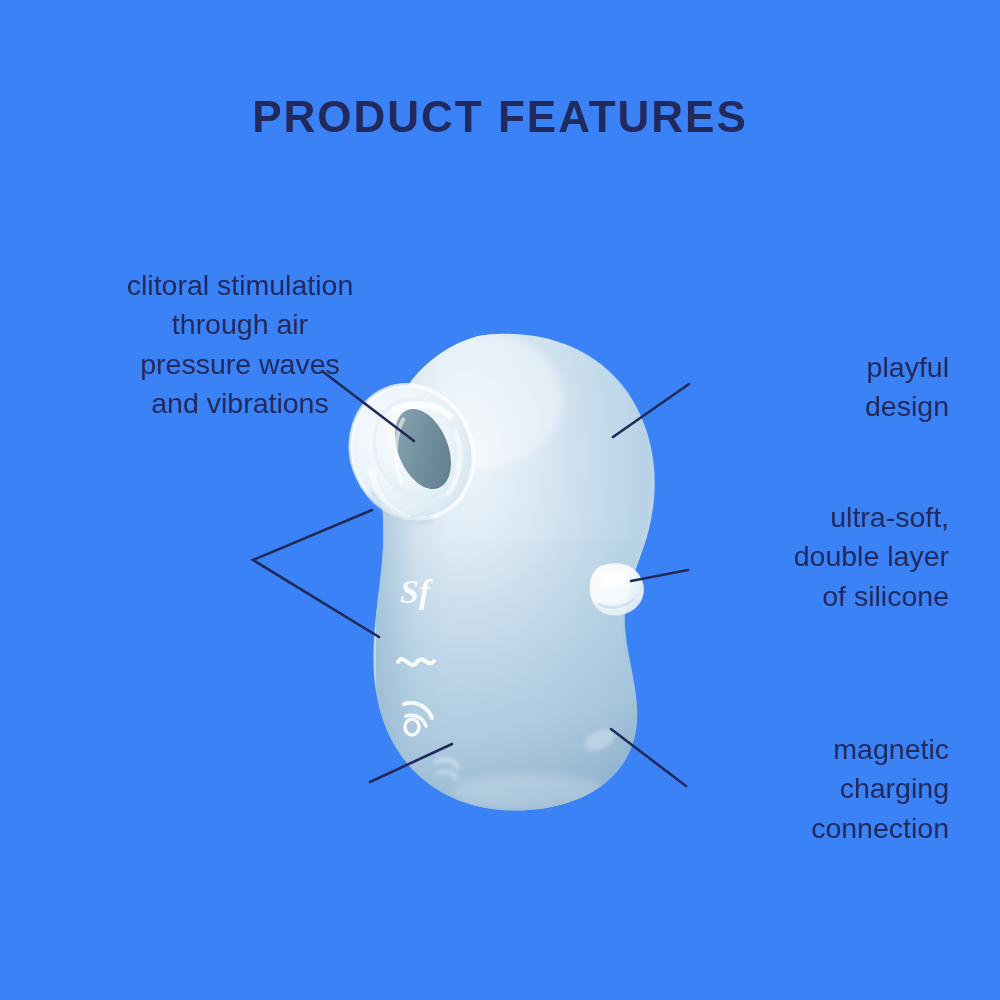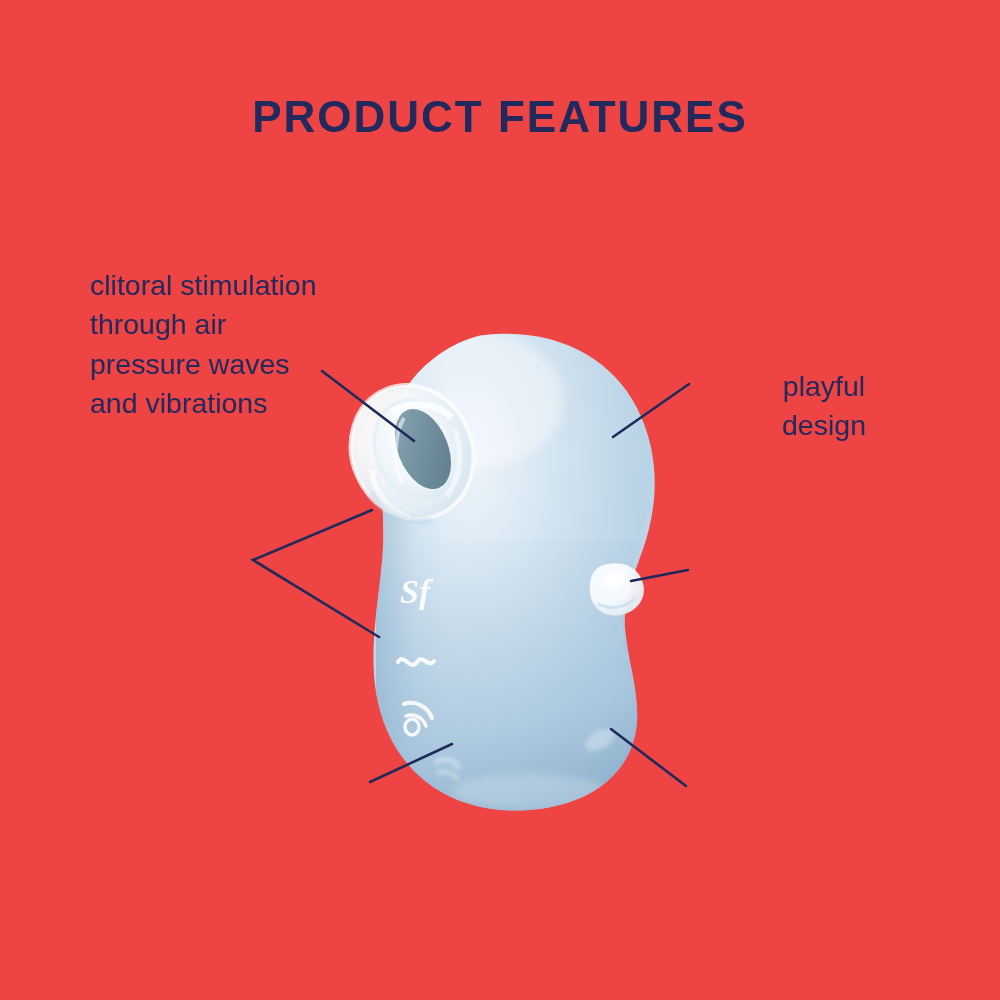"PRODUCT FEATURES" #stage { background: #ef4444 -> #3b82f6 }
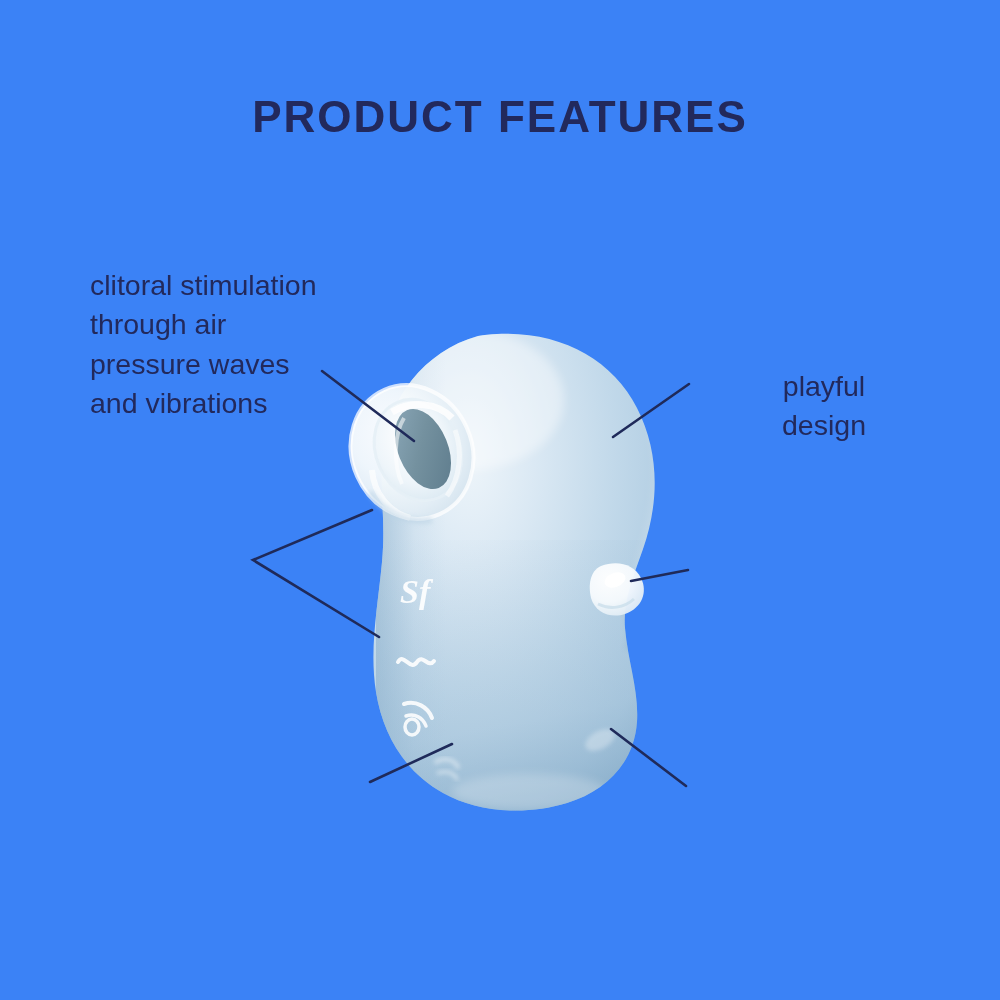"clitoral stimulation" .callout.left { text-align: left -> center }
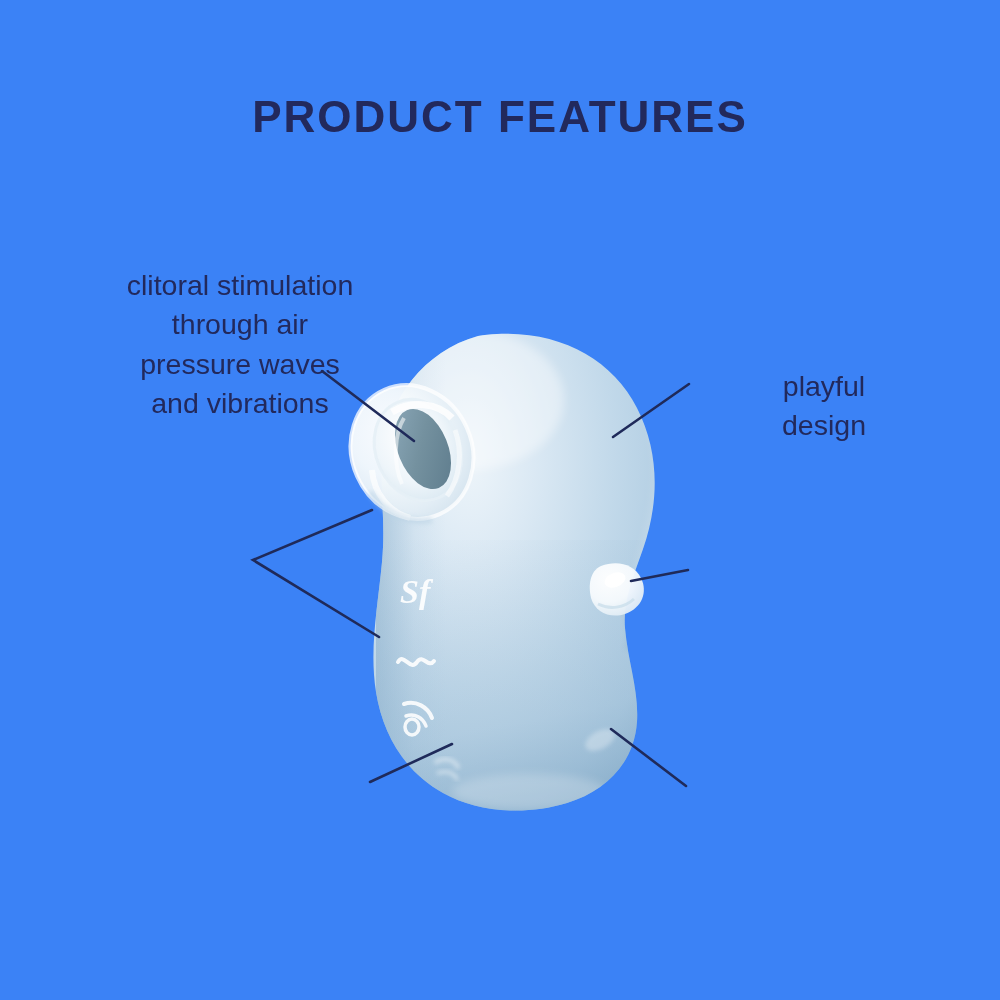"playful" .callout.right { margin-top: 19px -> none; text-align: center -> right }
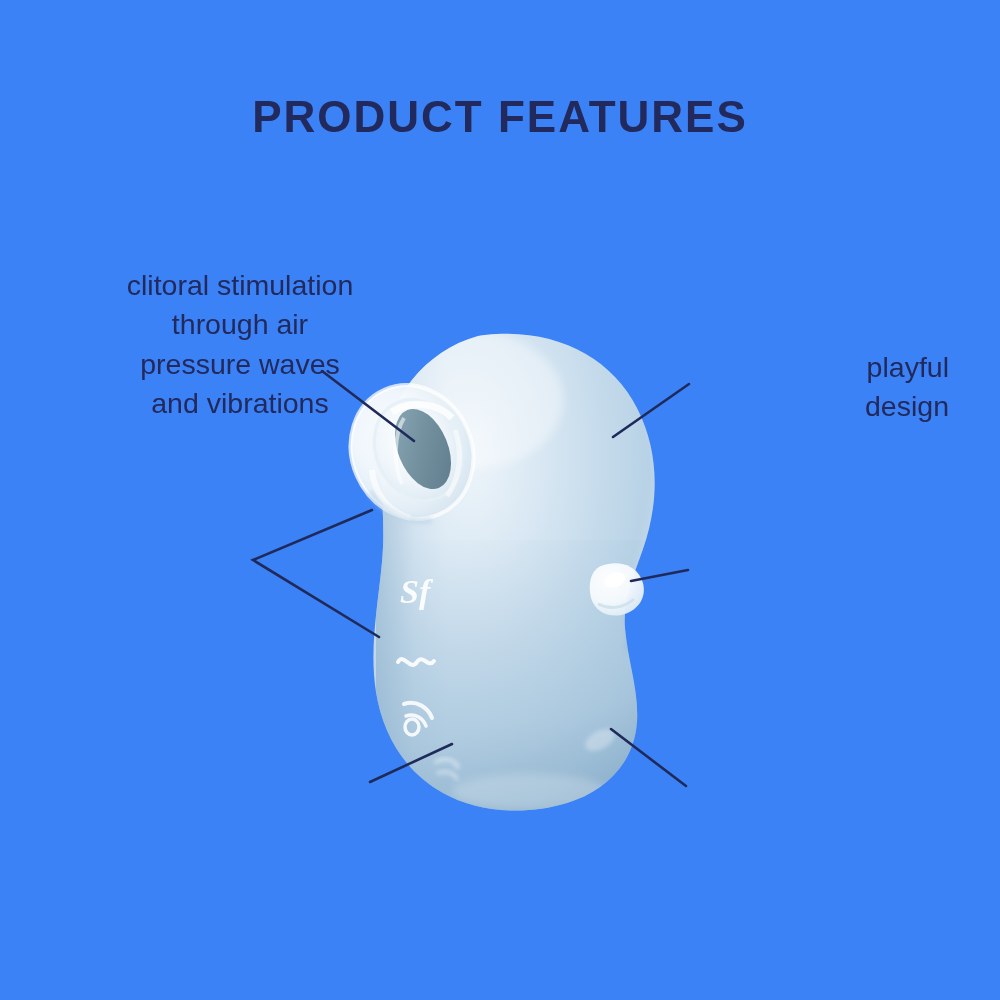"ultra-soft," div.callout { html: none -> <div>ultra-soft, double layer of silicone</div> }
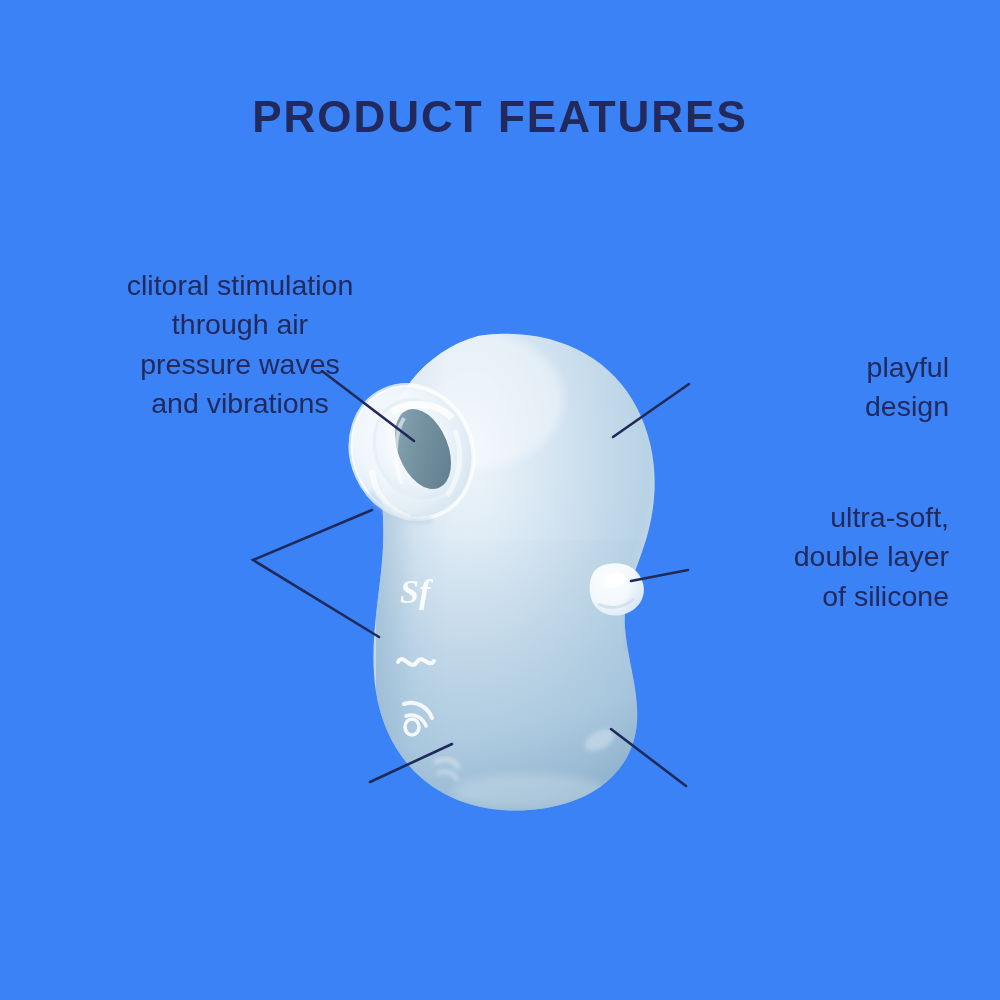"magnetic" div.callout { html: none -> <div>magnetic charging connection</div> }
